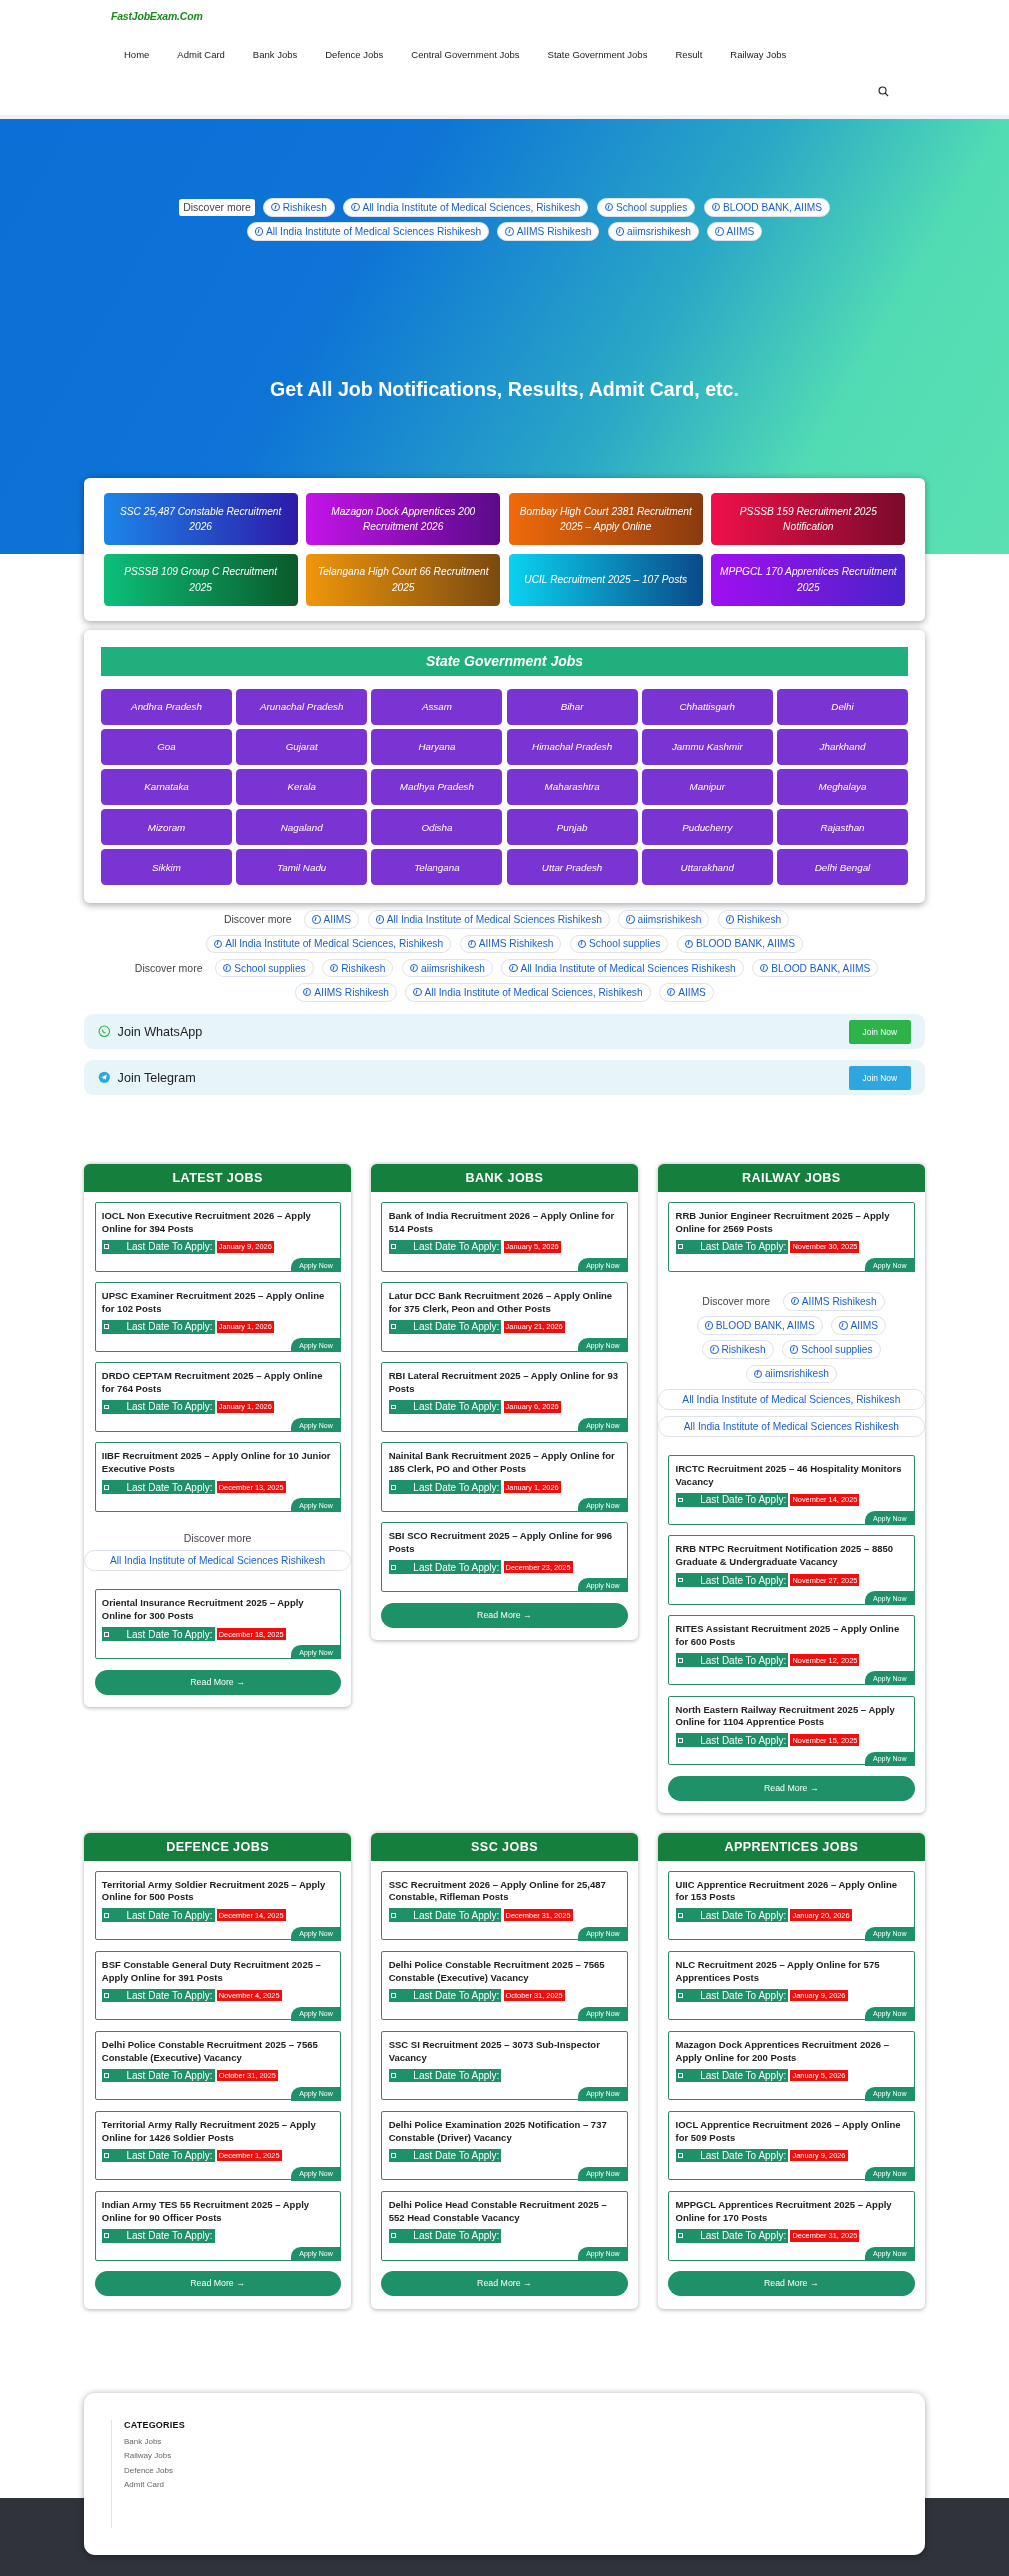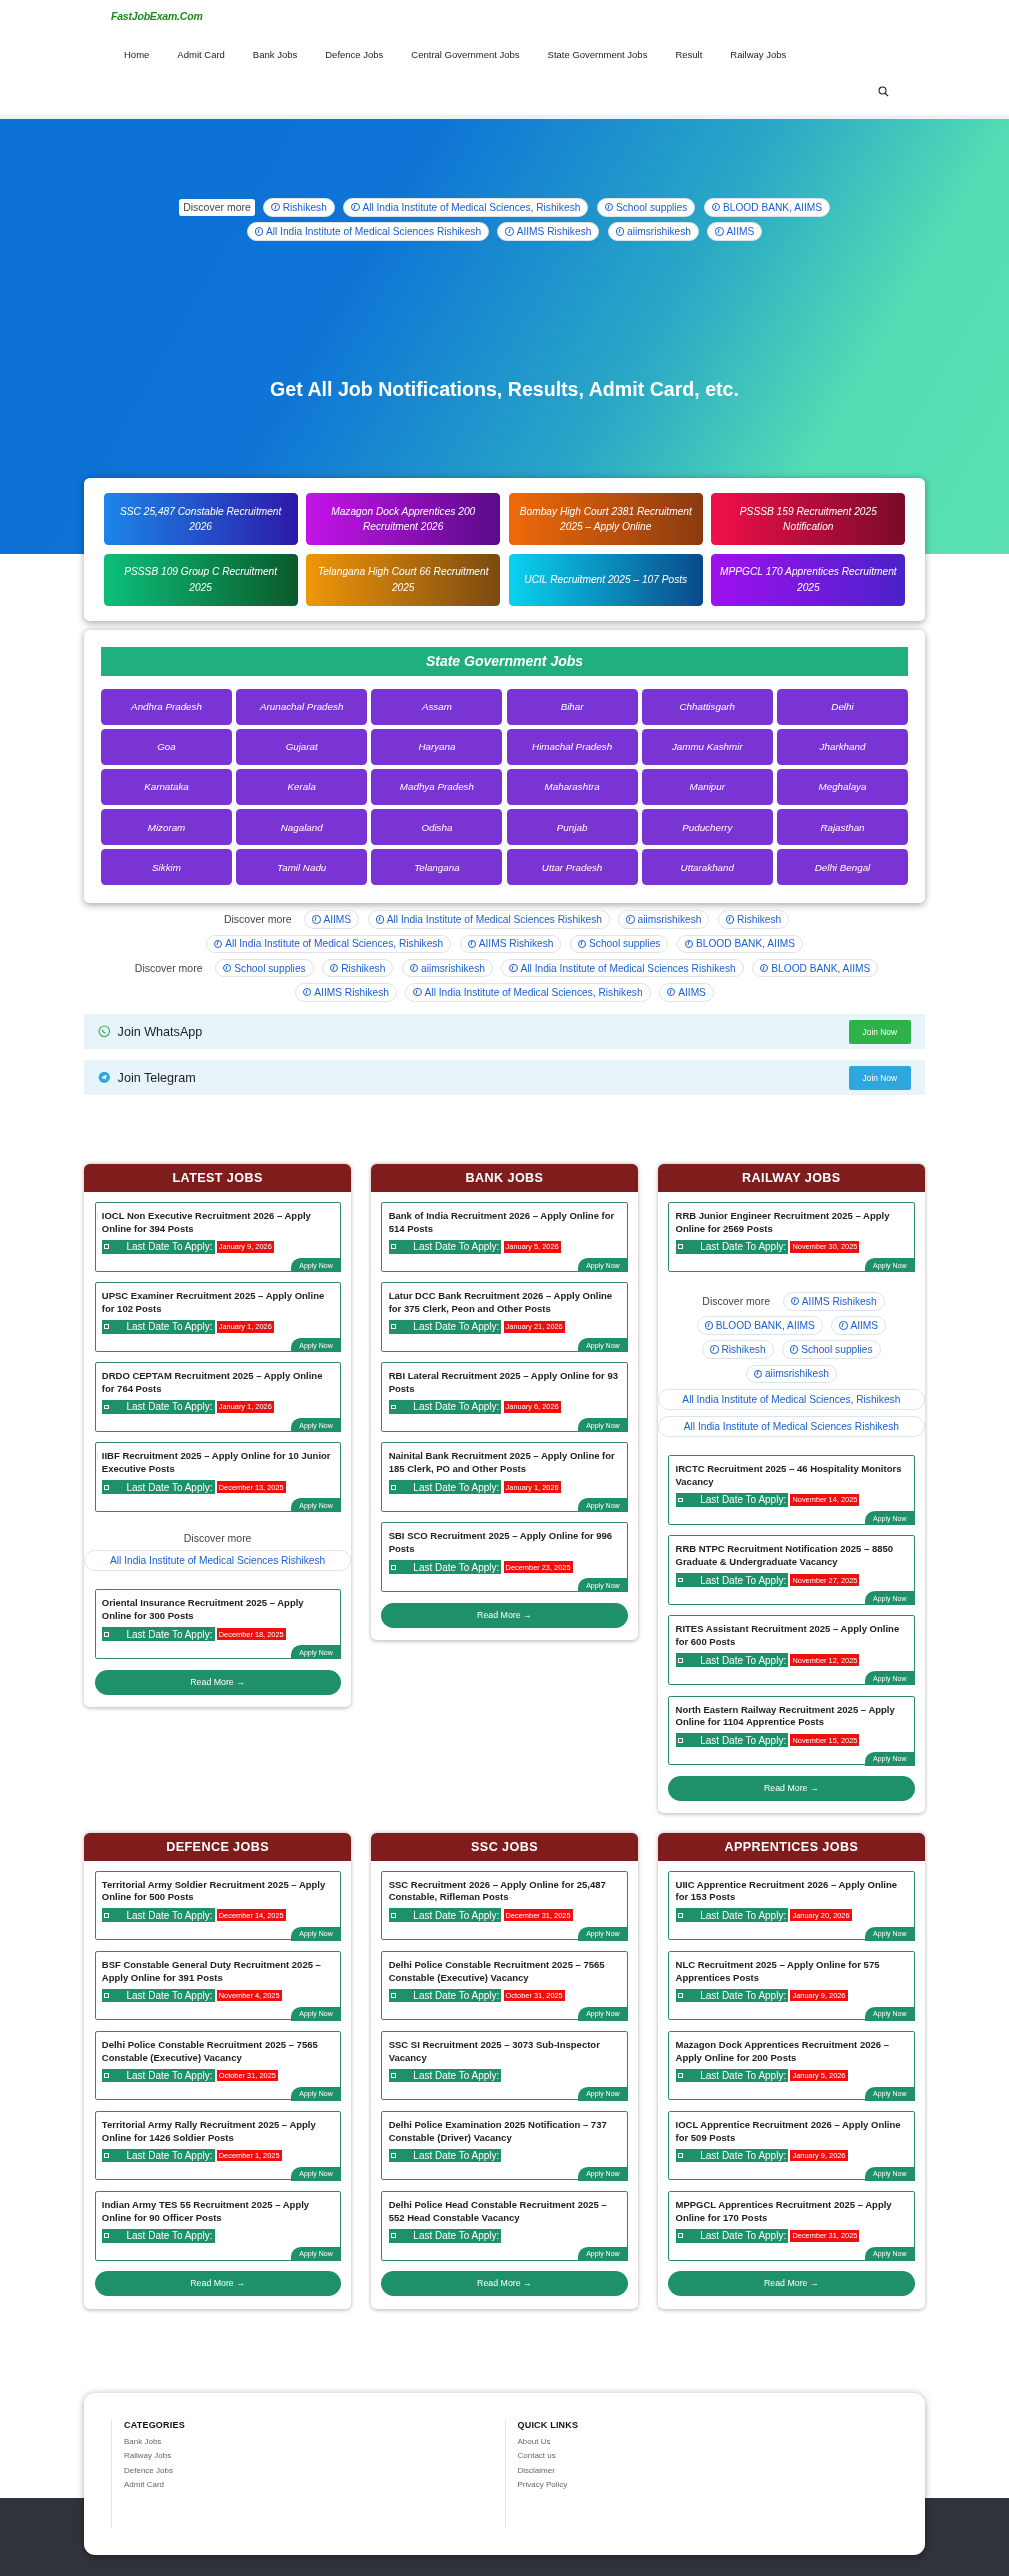"Join WhatsApp" .join { border-radius: 0 -> 9px }
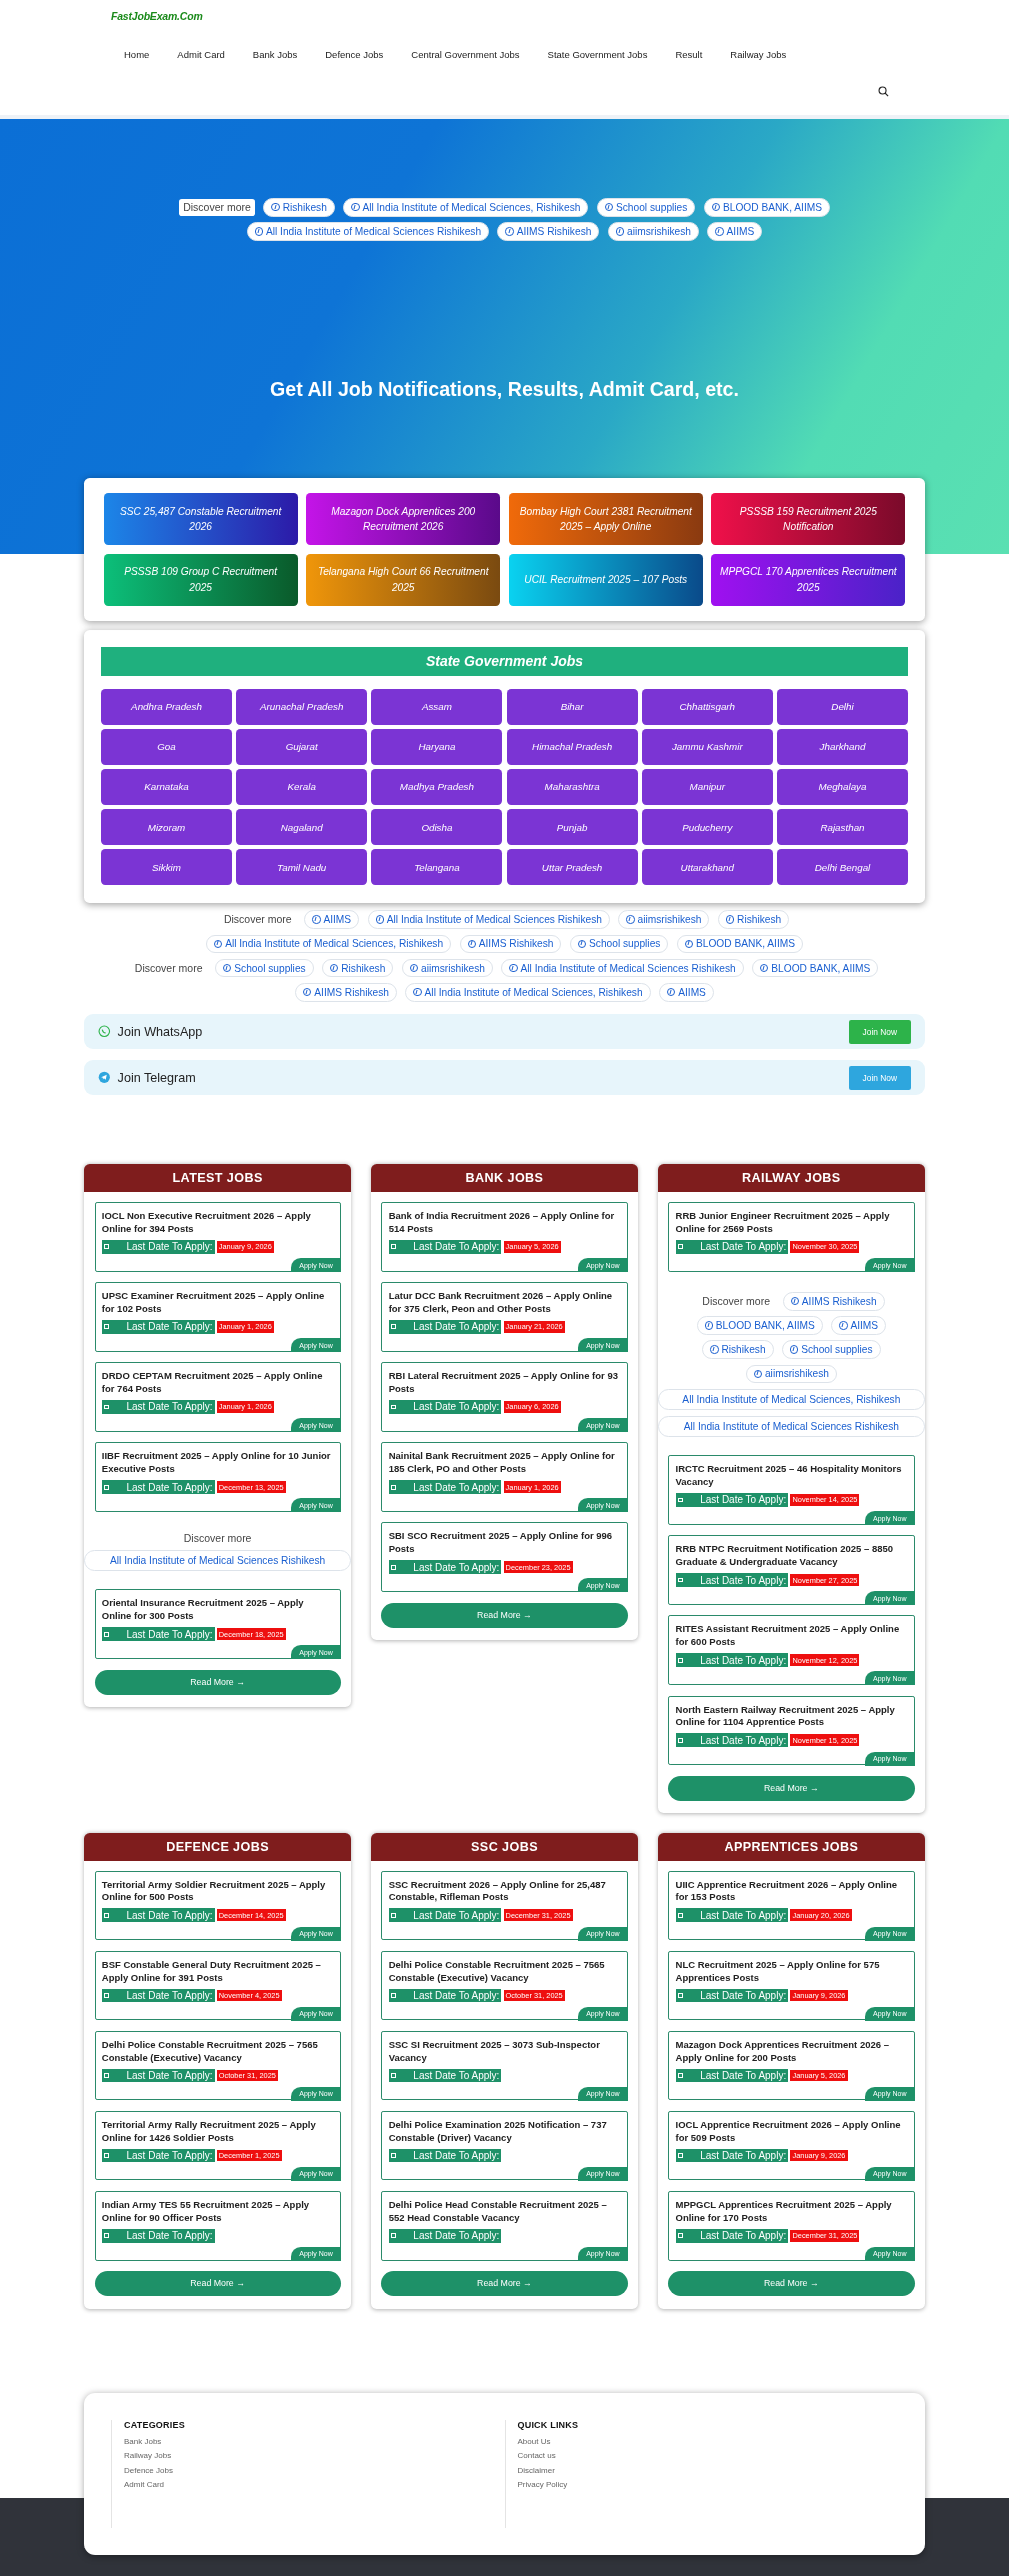"LATEST JOBS" .col-head { background: #7f1d1d -> #15803d }
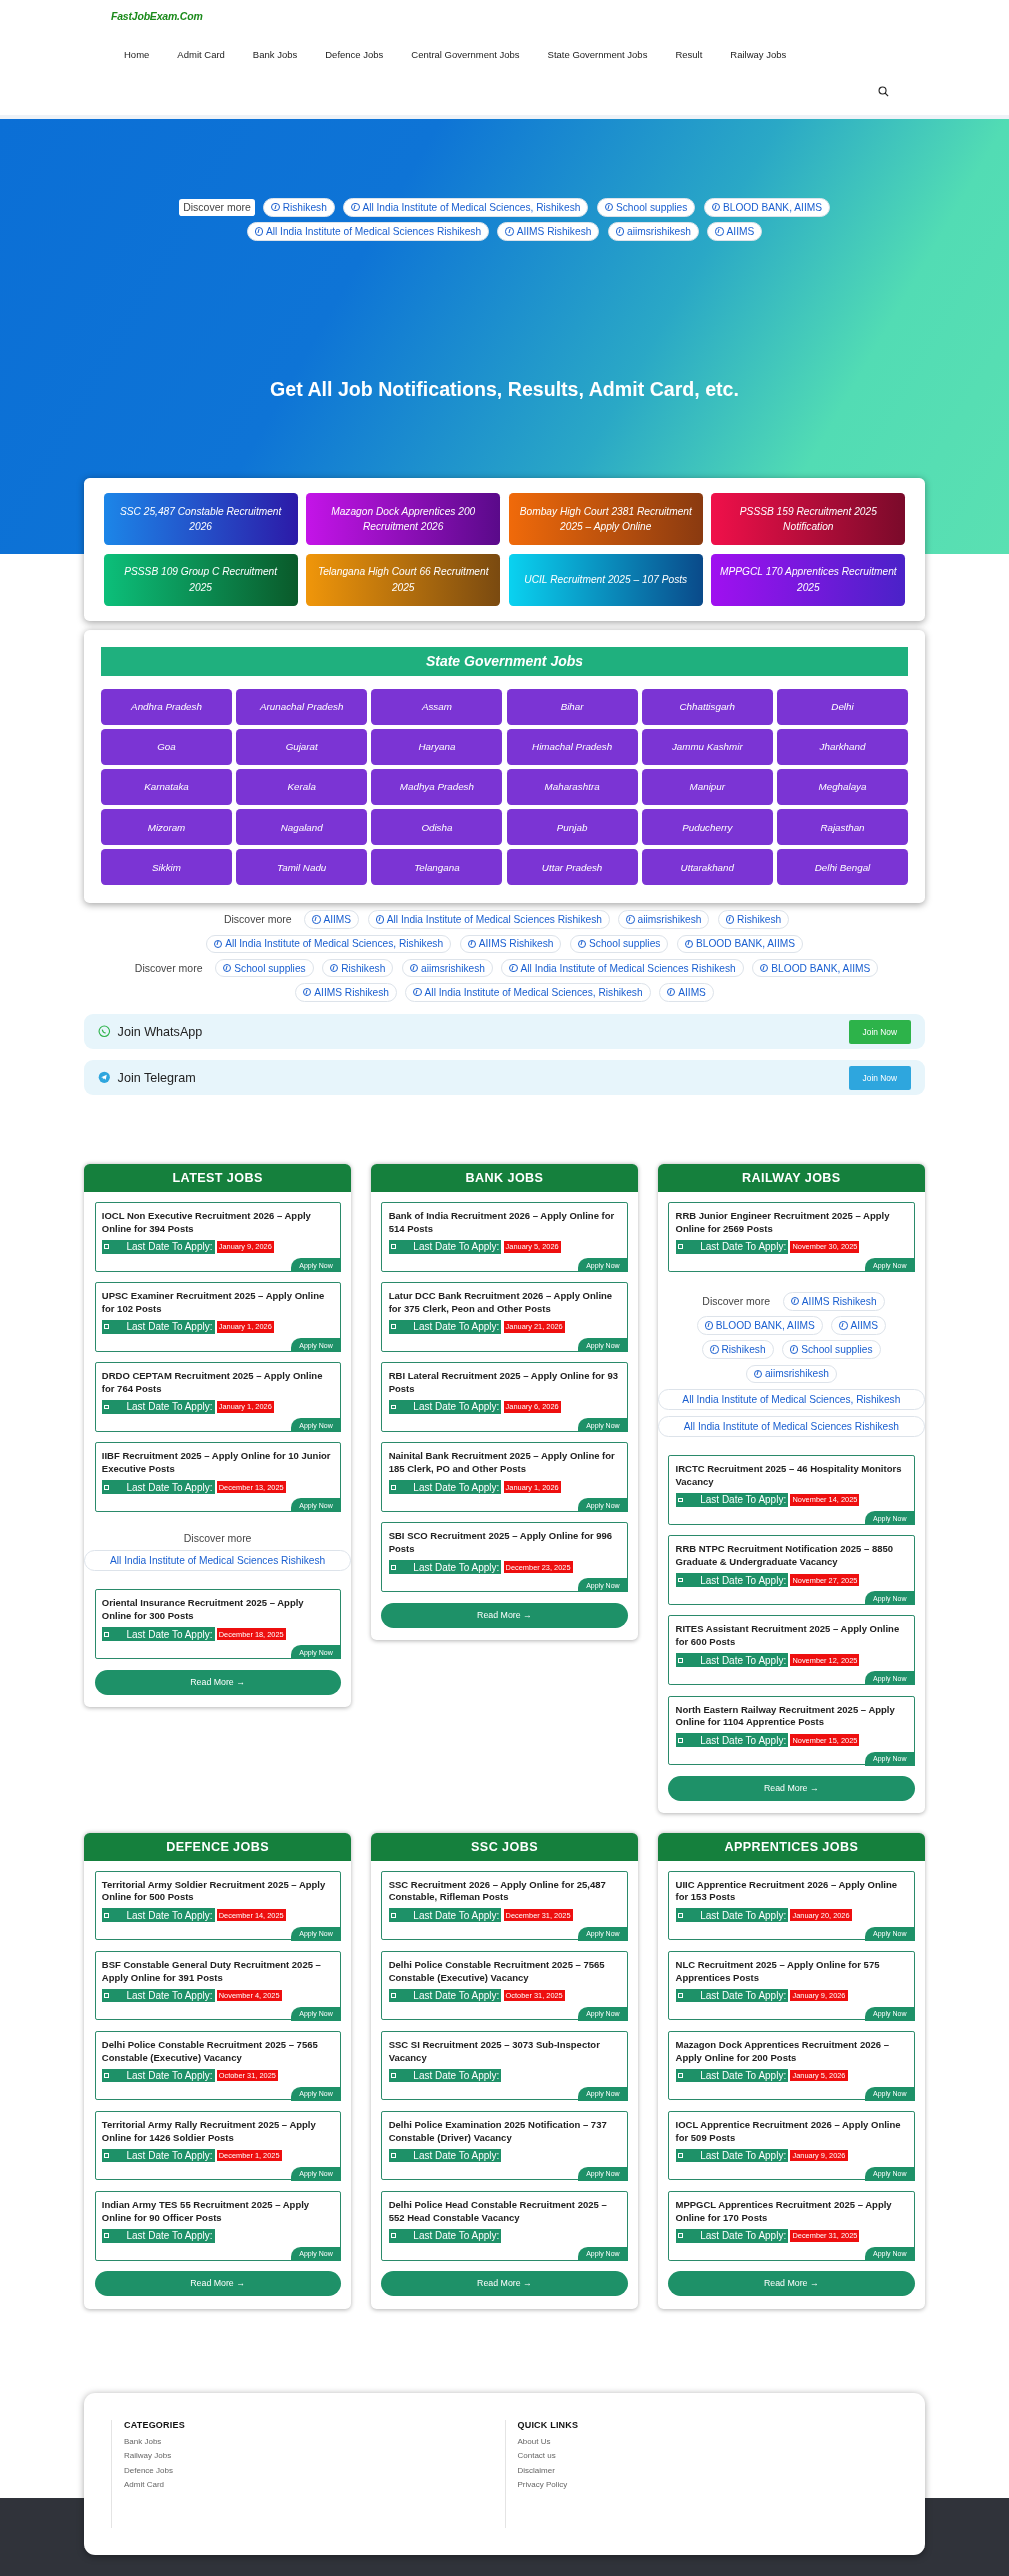"QUICK LINKS" div.fcol { html: <div> <h5>QUICK LINKS</h5> <a>About Us</a> <a>Contact us</a> <a>Disclaimer</a> <a>Privacy Policy</a> </div> -> none }
